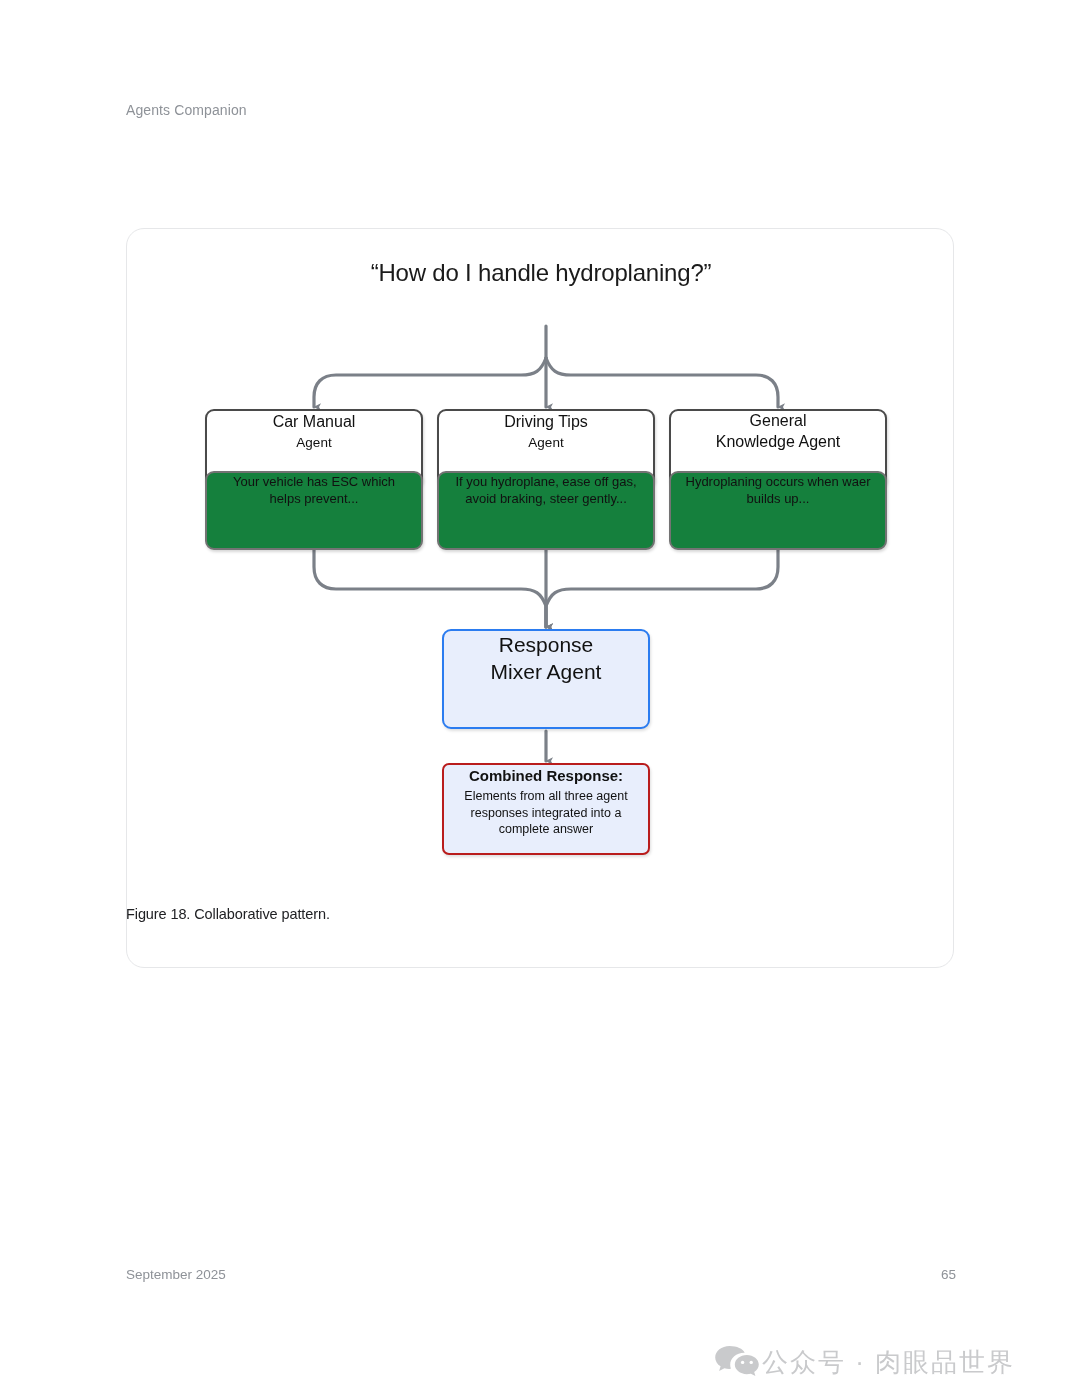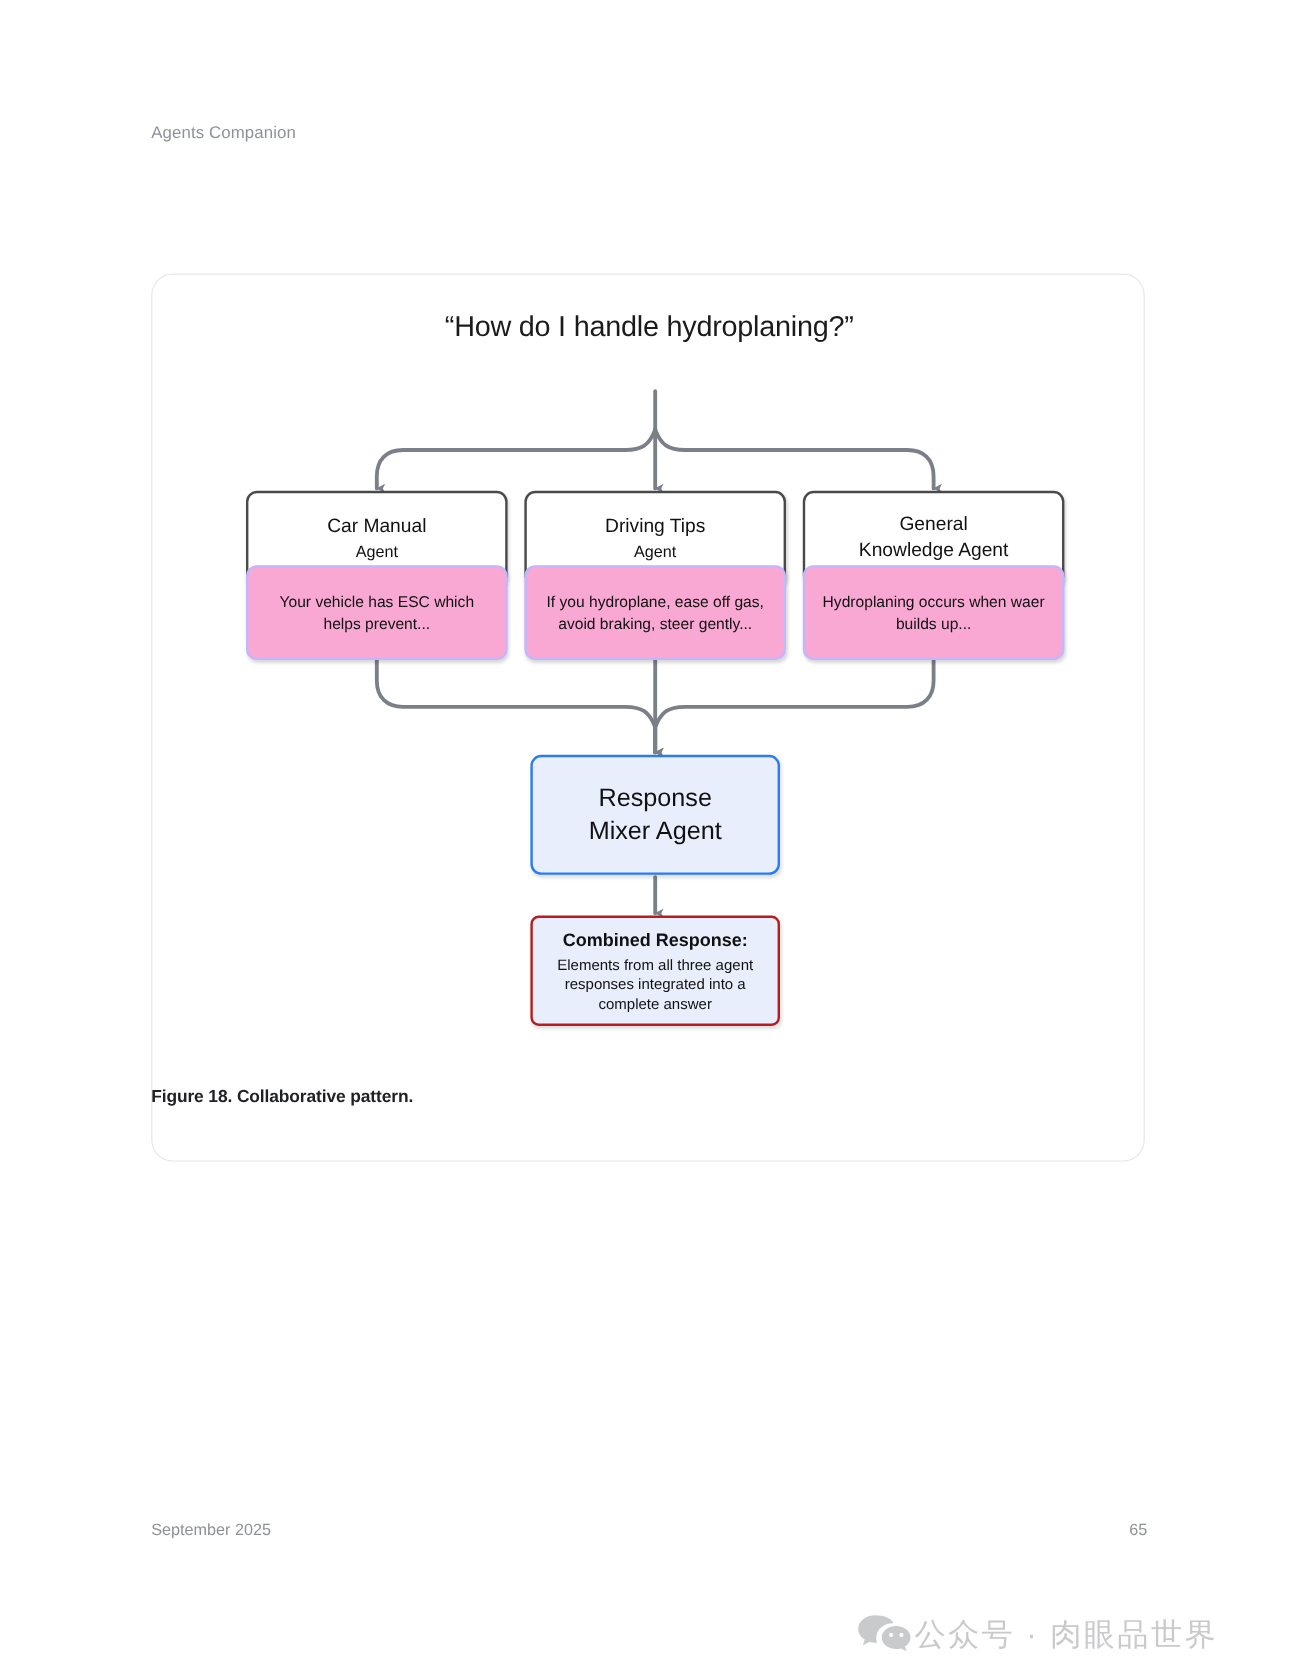"Car Manual" .node { justify-content: center -> none }
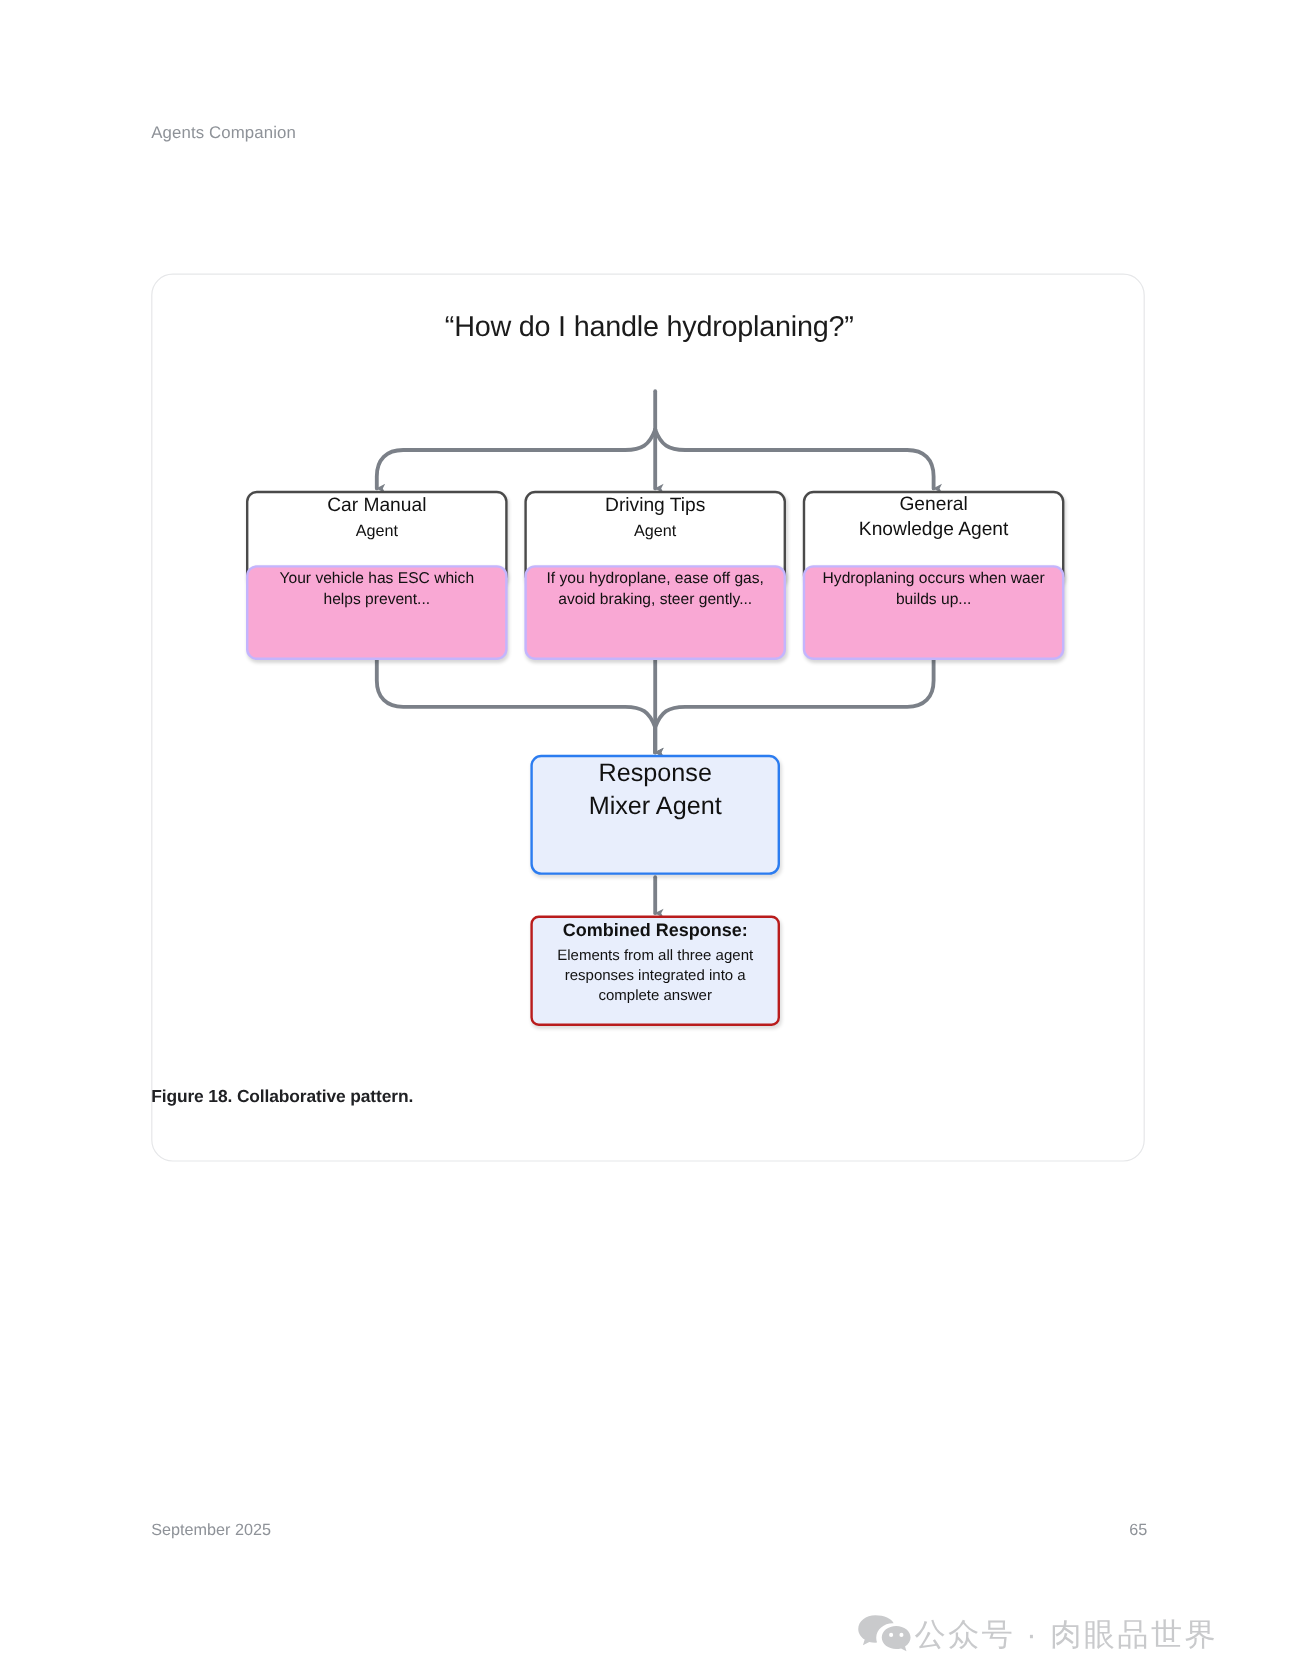"Your vehicle has ESC which" .node-response { background: #f9a8d4 -> #15803d; border: 2px solid #c4b5fd -> 2px solid #737373 }
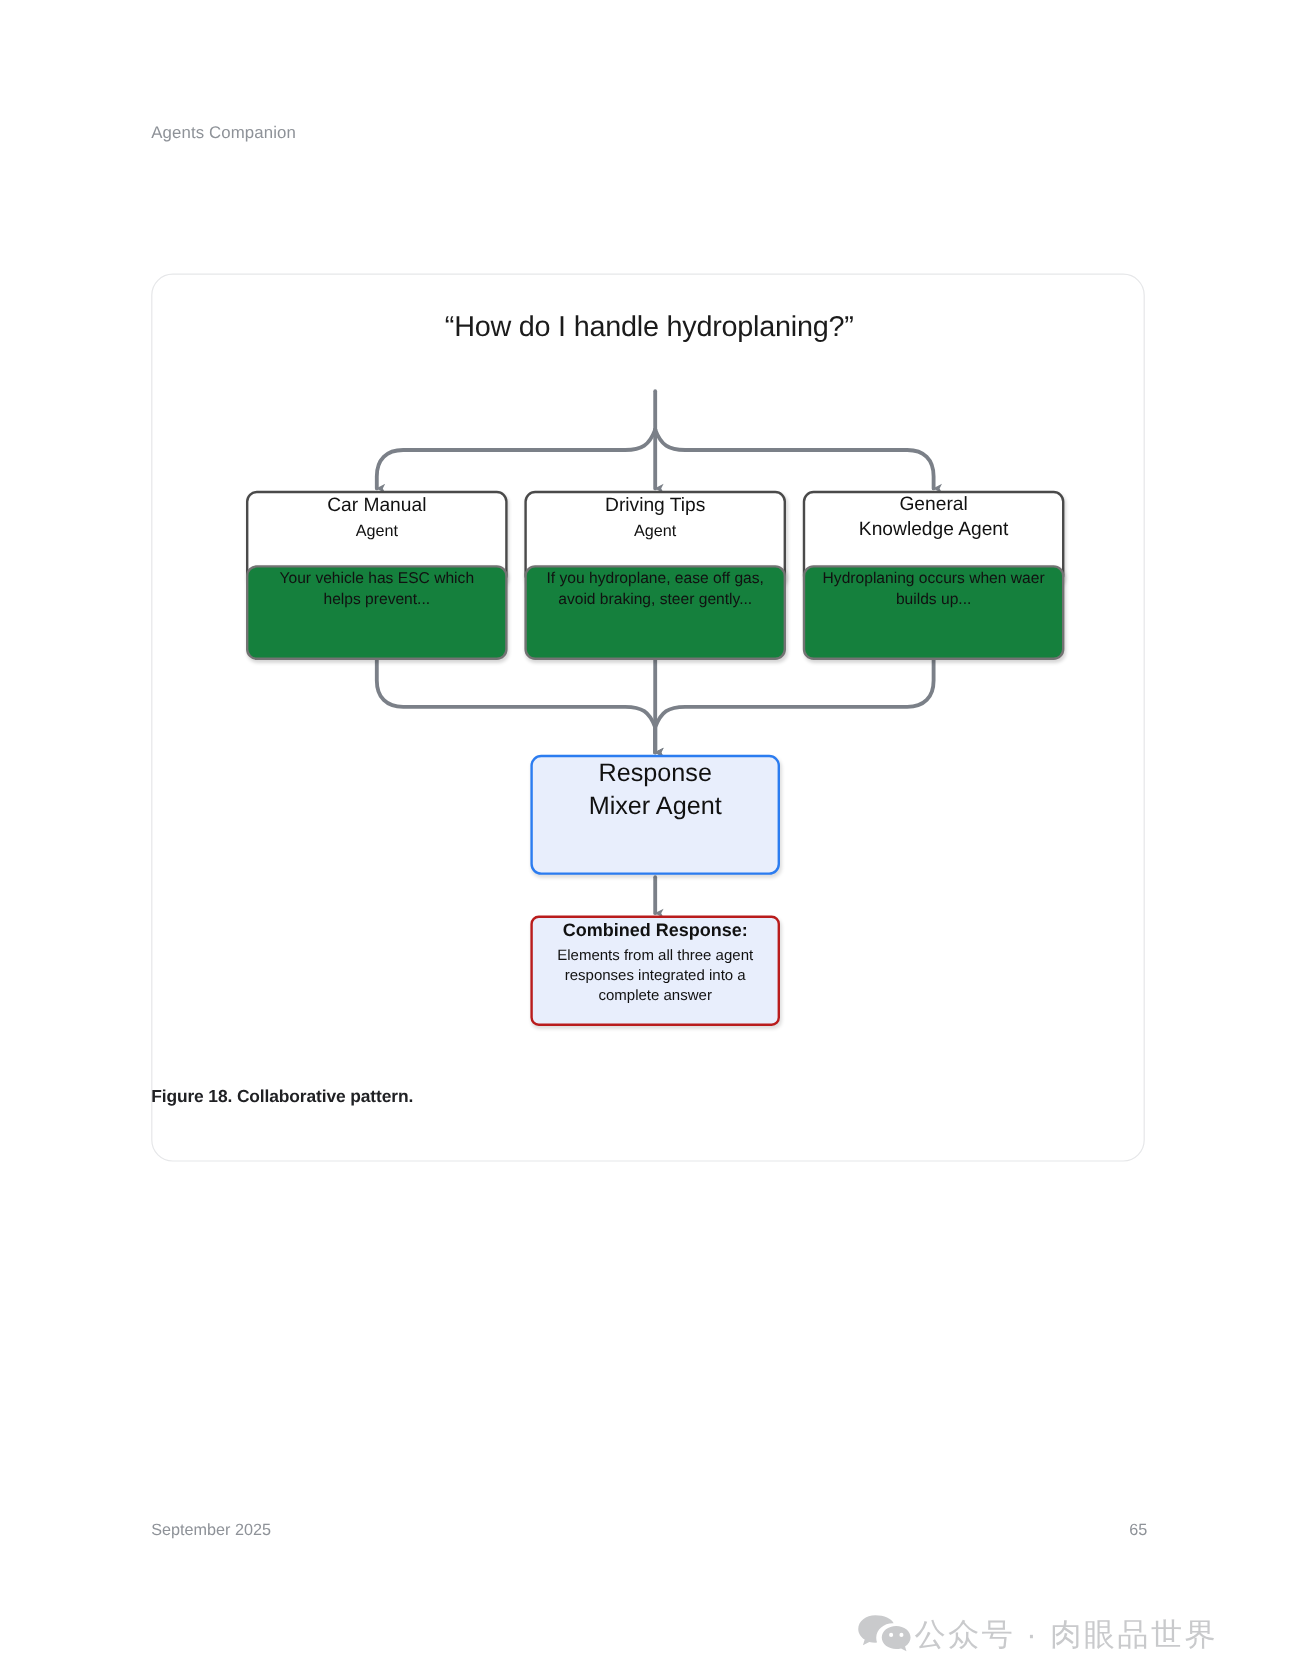"Figure 18. Collaborative pattern." .figure-caption { font-weight: bold -> normal }
